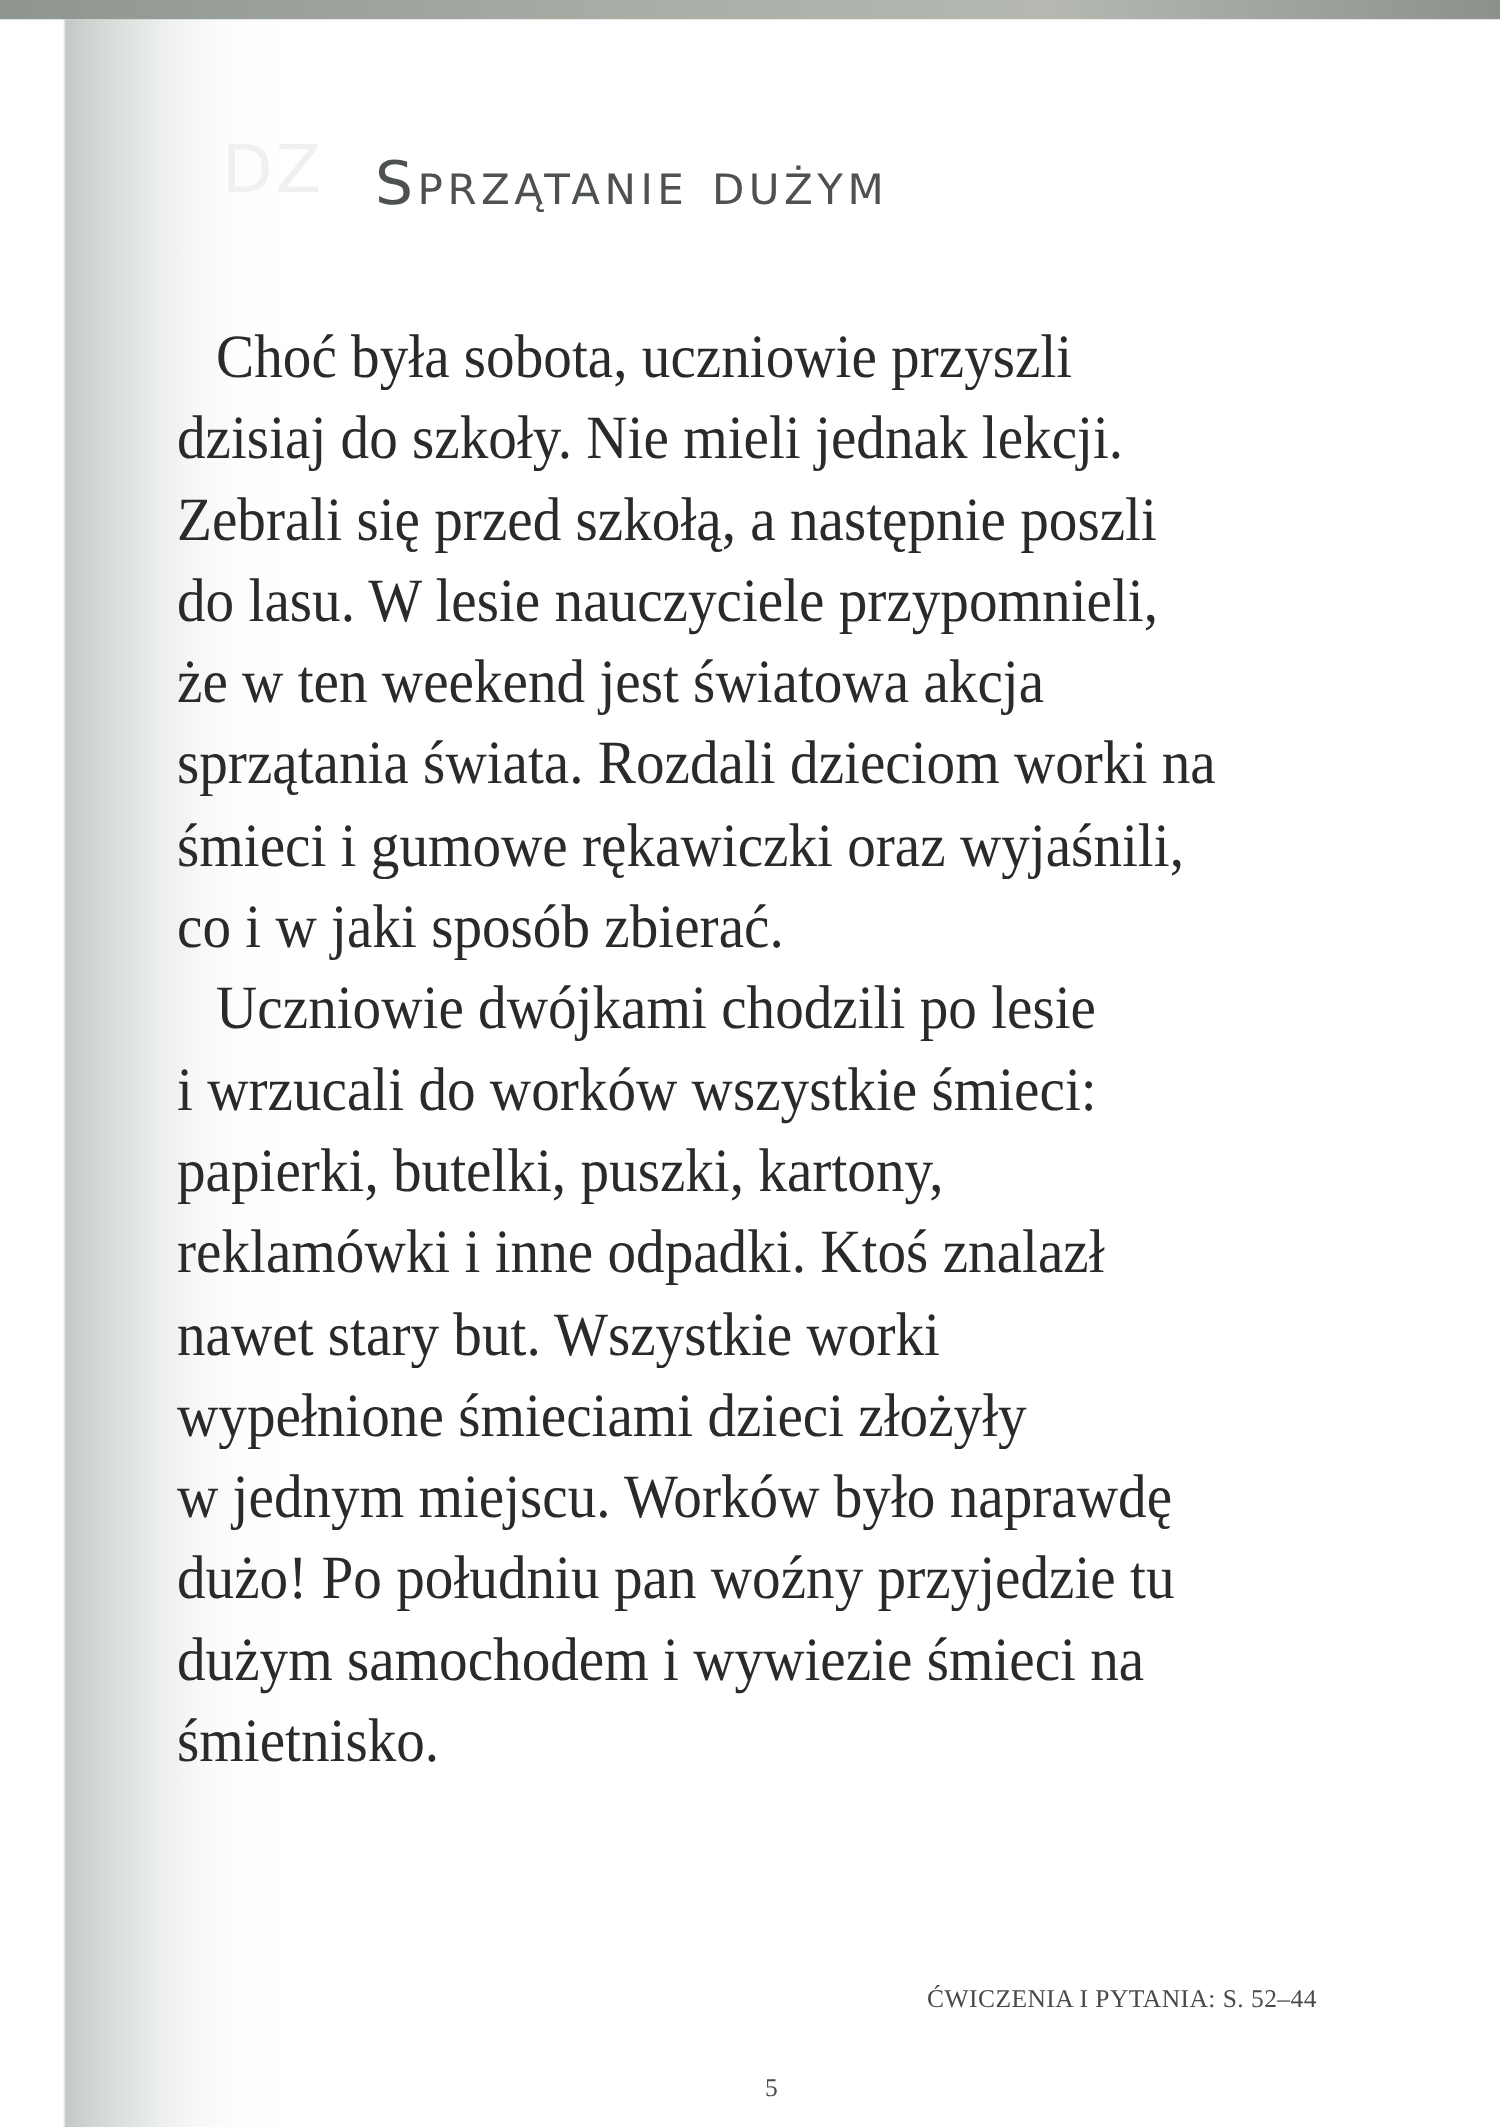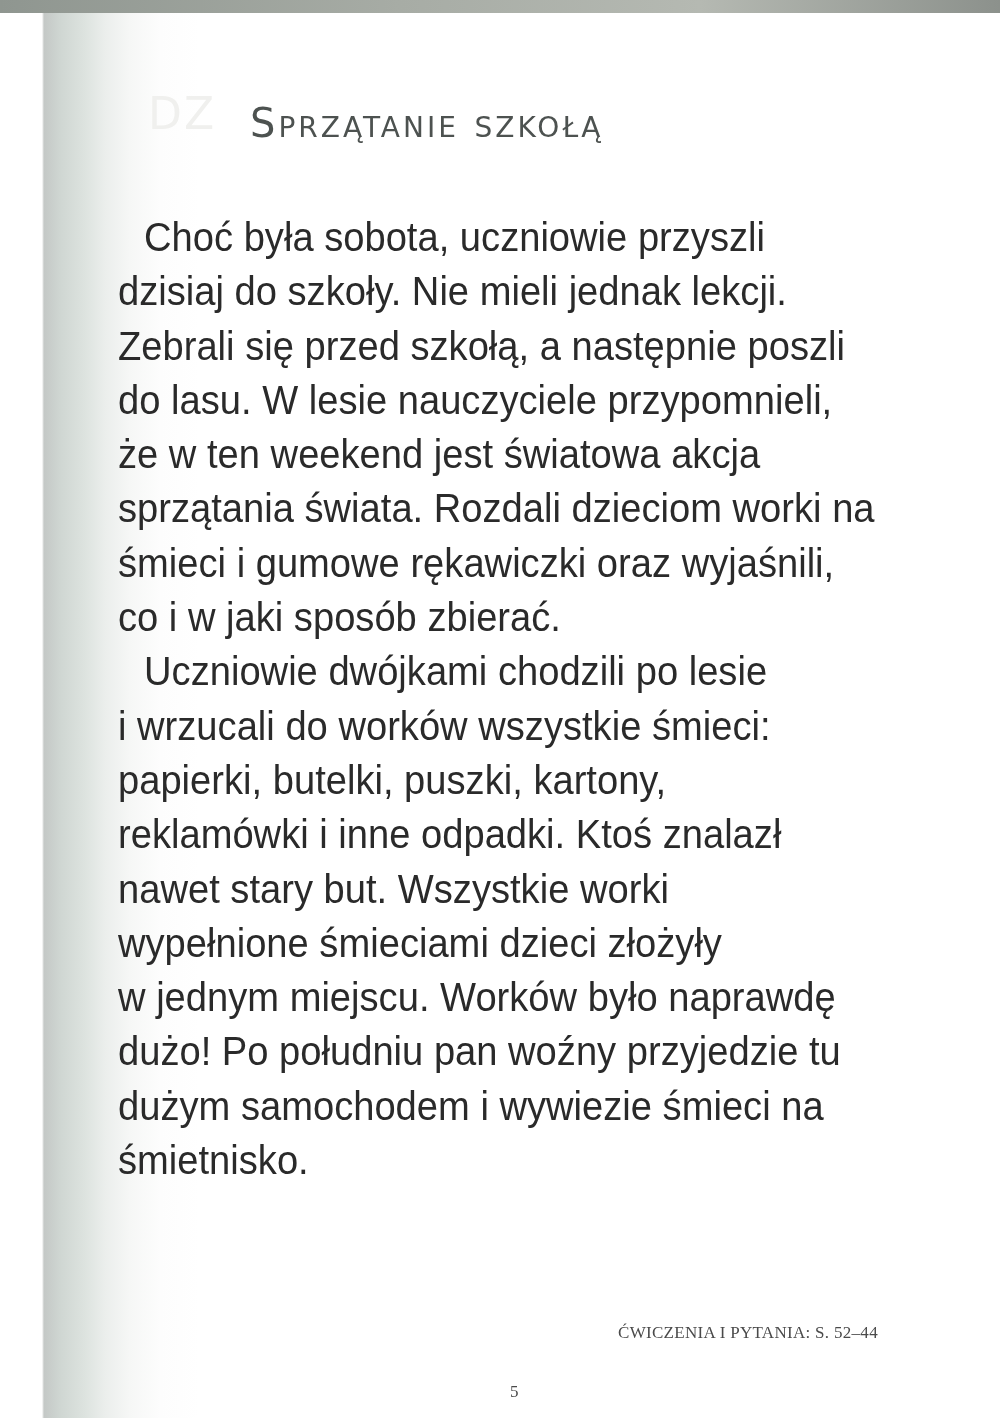"Sprzątanie szkołą" h1.title { text: szkołą -> dużym }
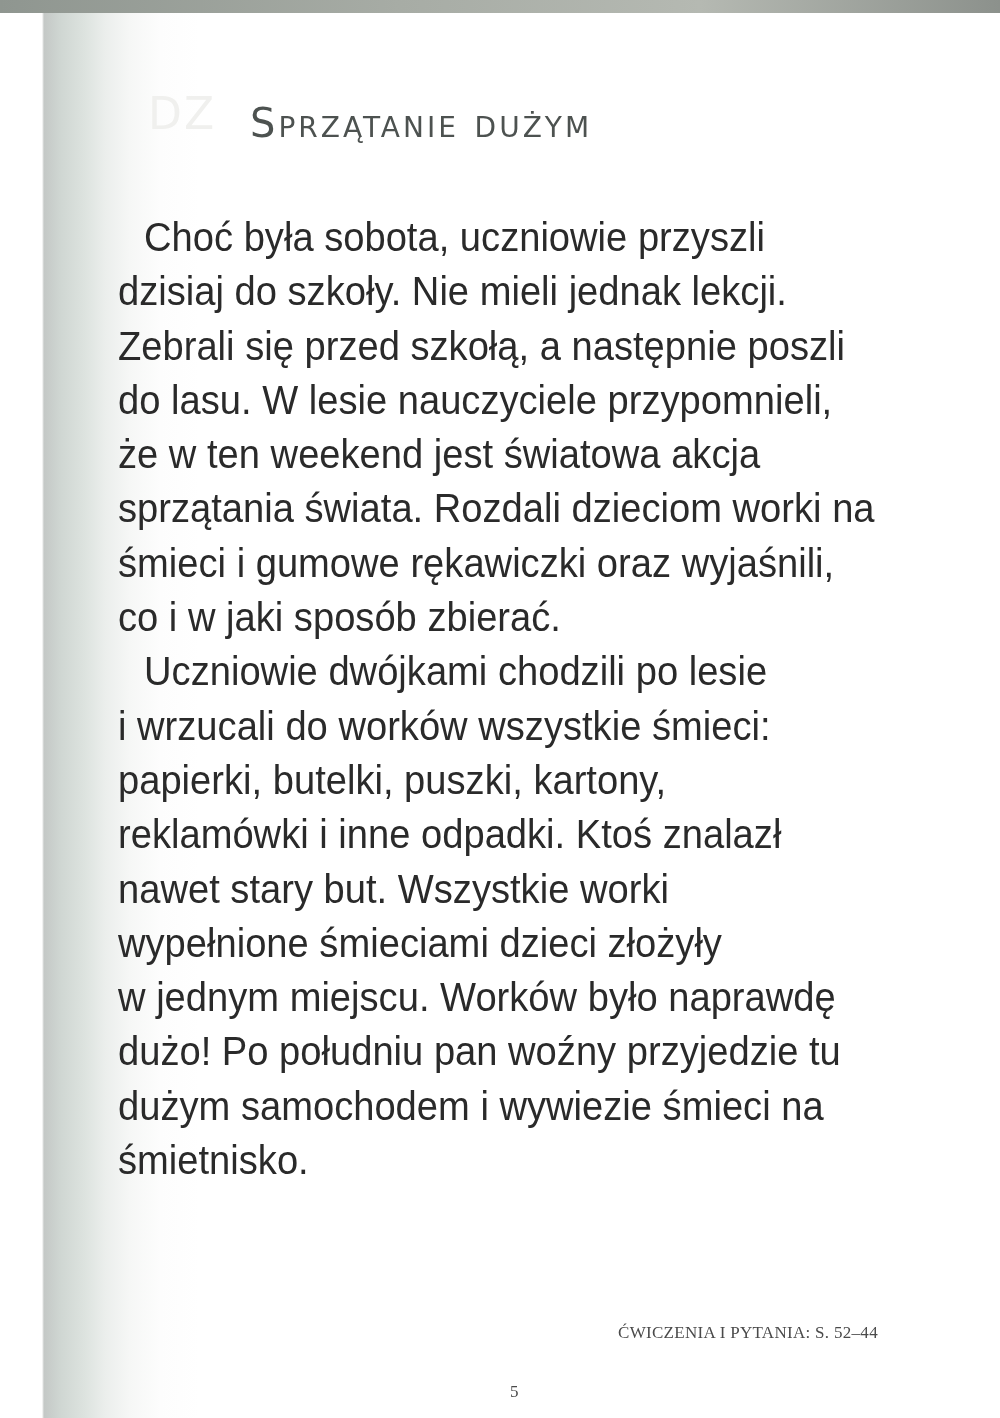"Choć była sobota, uczniowie przyszli" .body-text { font-family: Liberation Sans, sans-serif -> Liberation Serif, serif }
